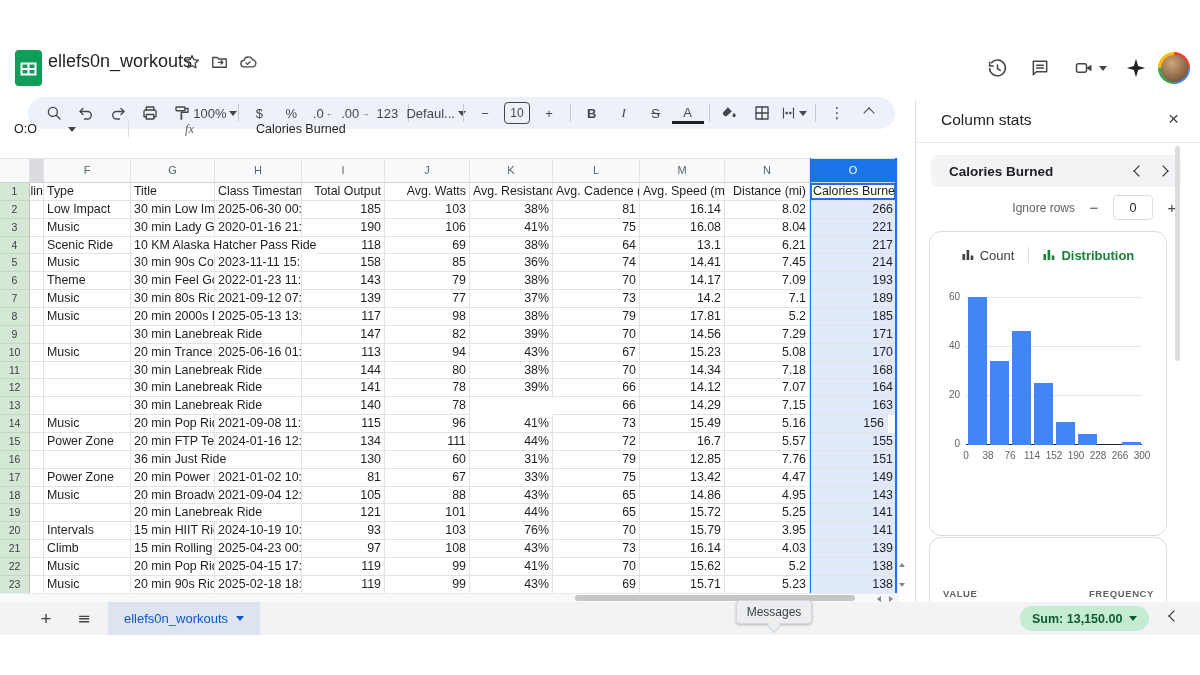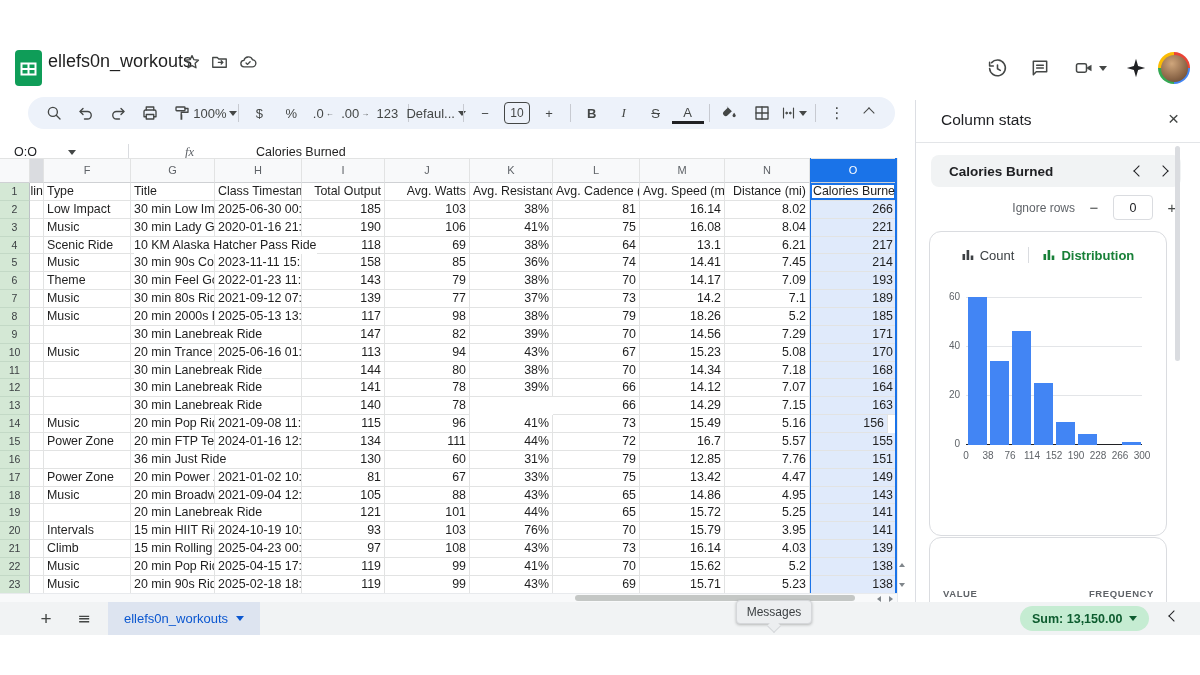"O:O" .fbar { top: 139px -> 116px }
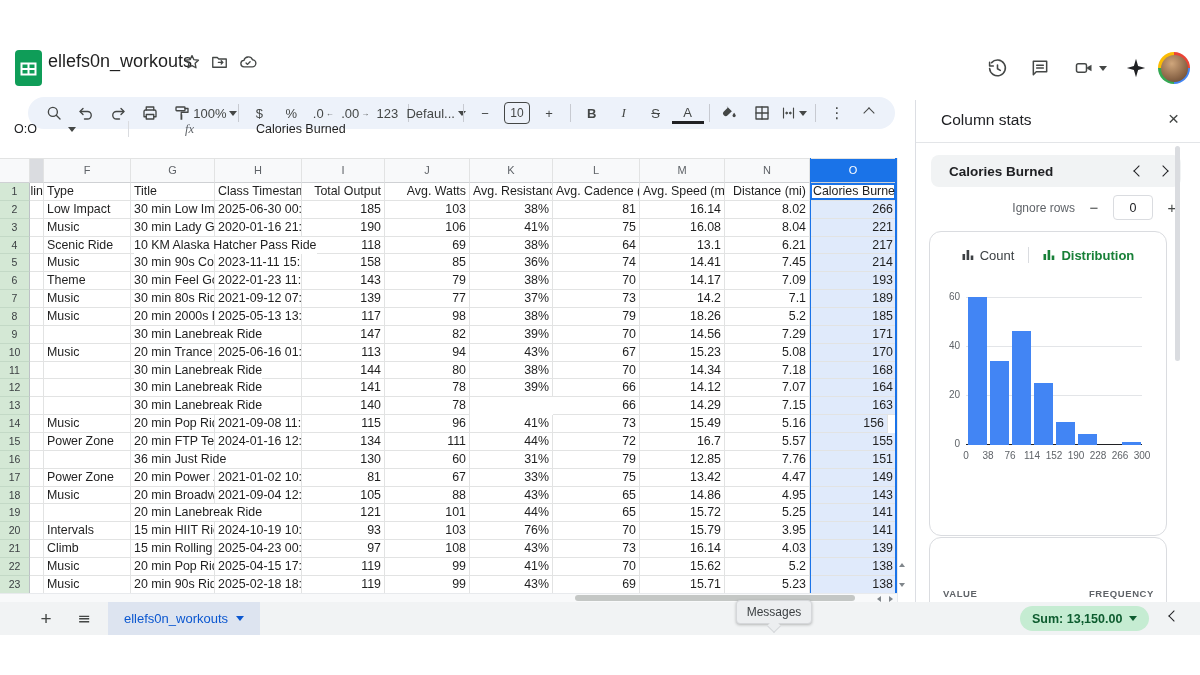"18.26" div.cellbase { text: 18.26 -> 17.81 }
